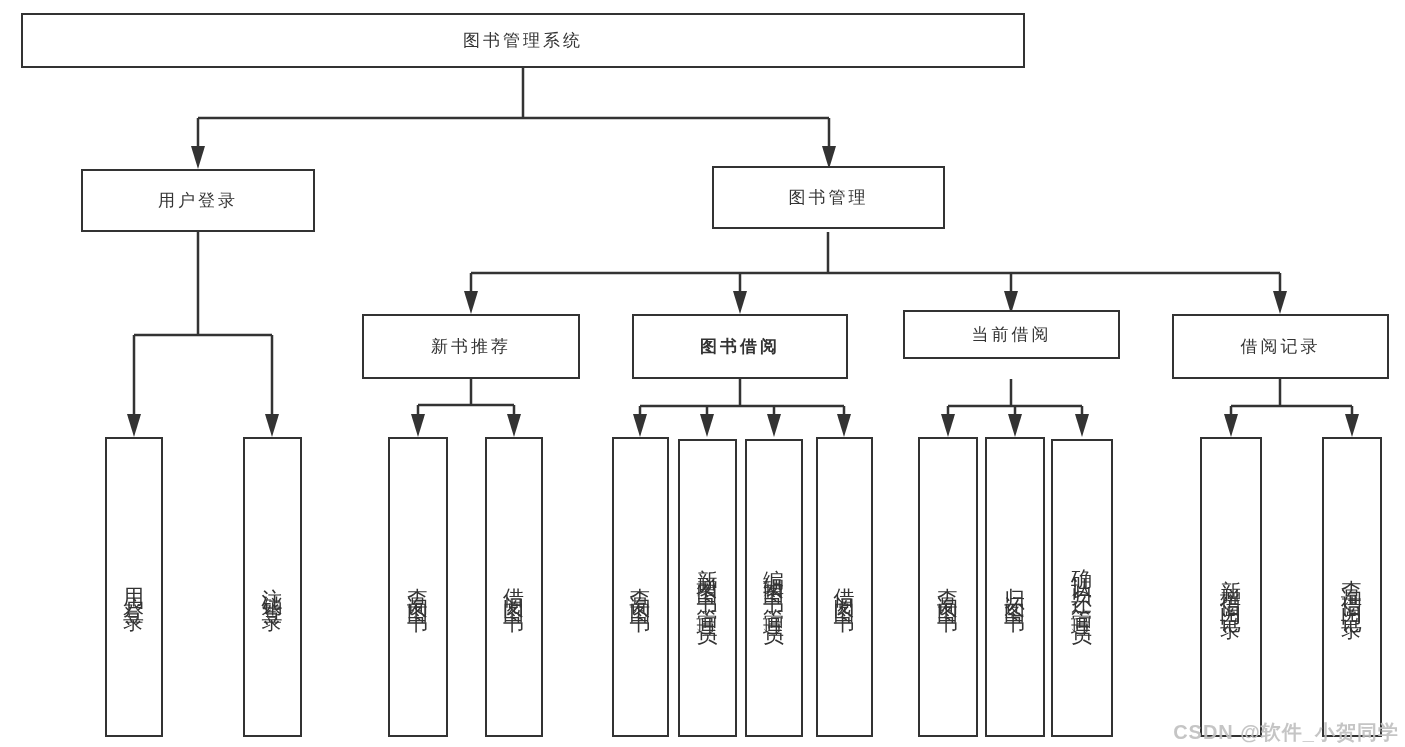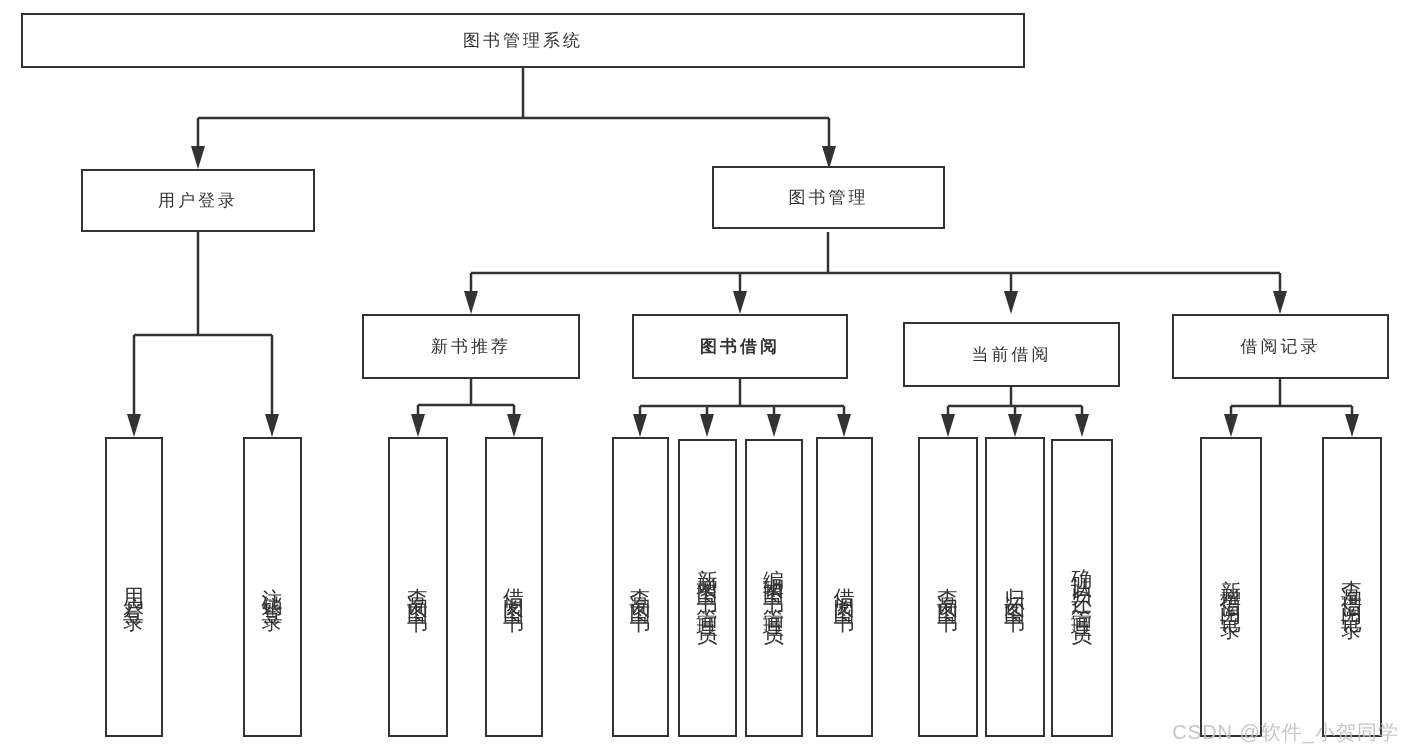"当前借阅" div.node { height: 65px -> 49px; top: 322px -> 310px }
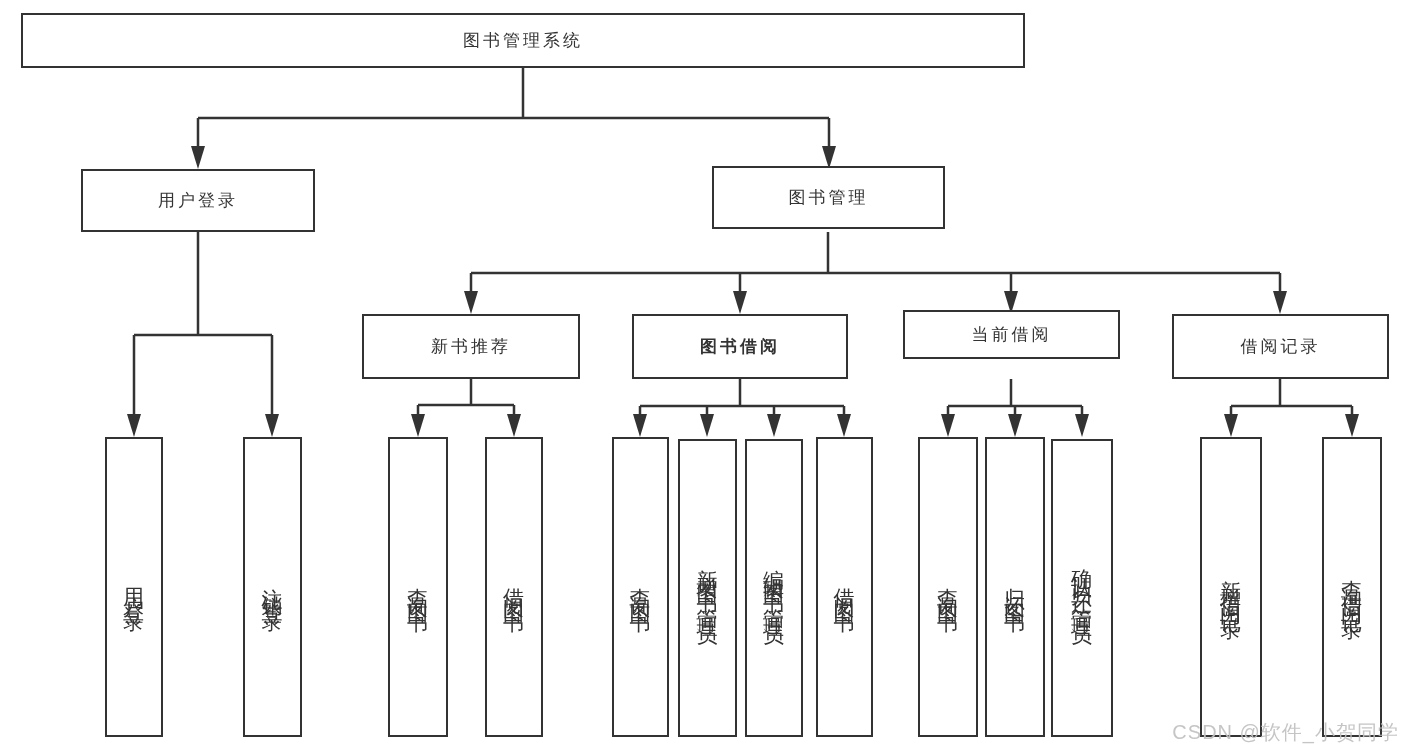"CSDN @软件_小贺同学" .watermark { font-weight: none -> bold }
